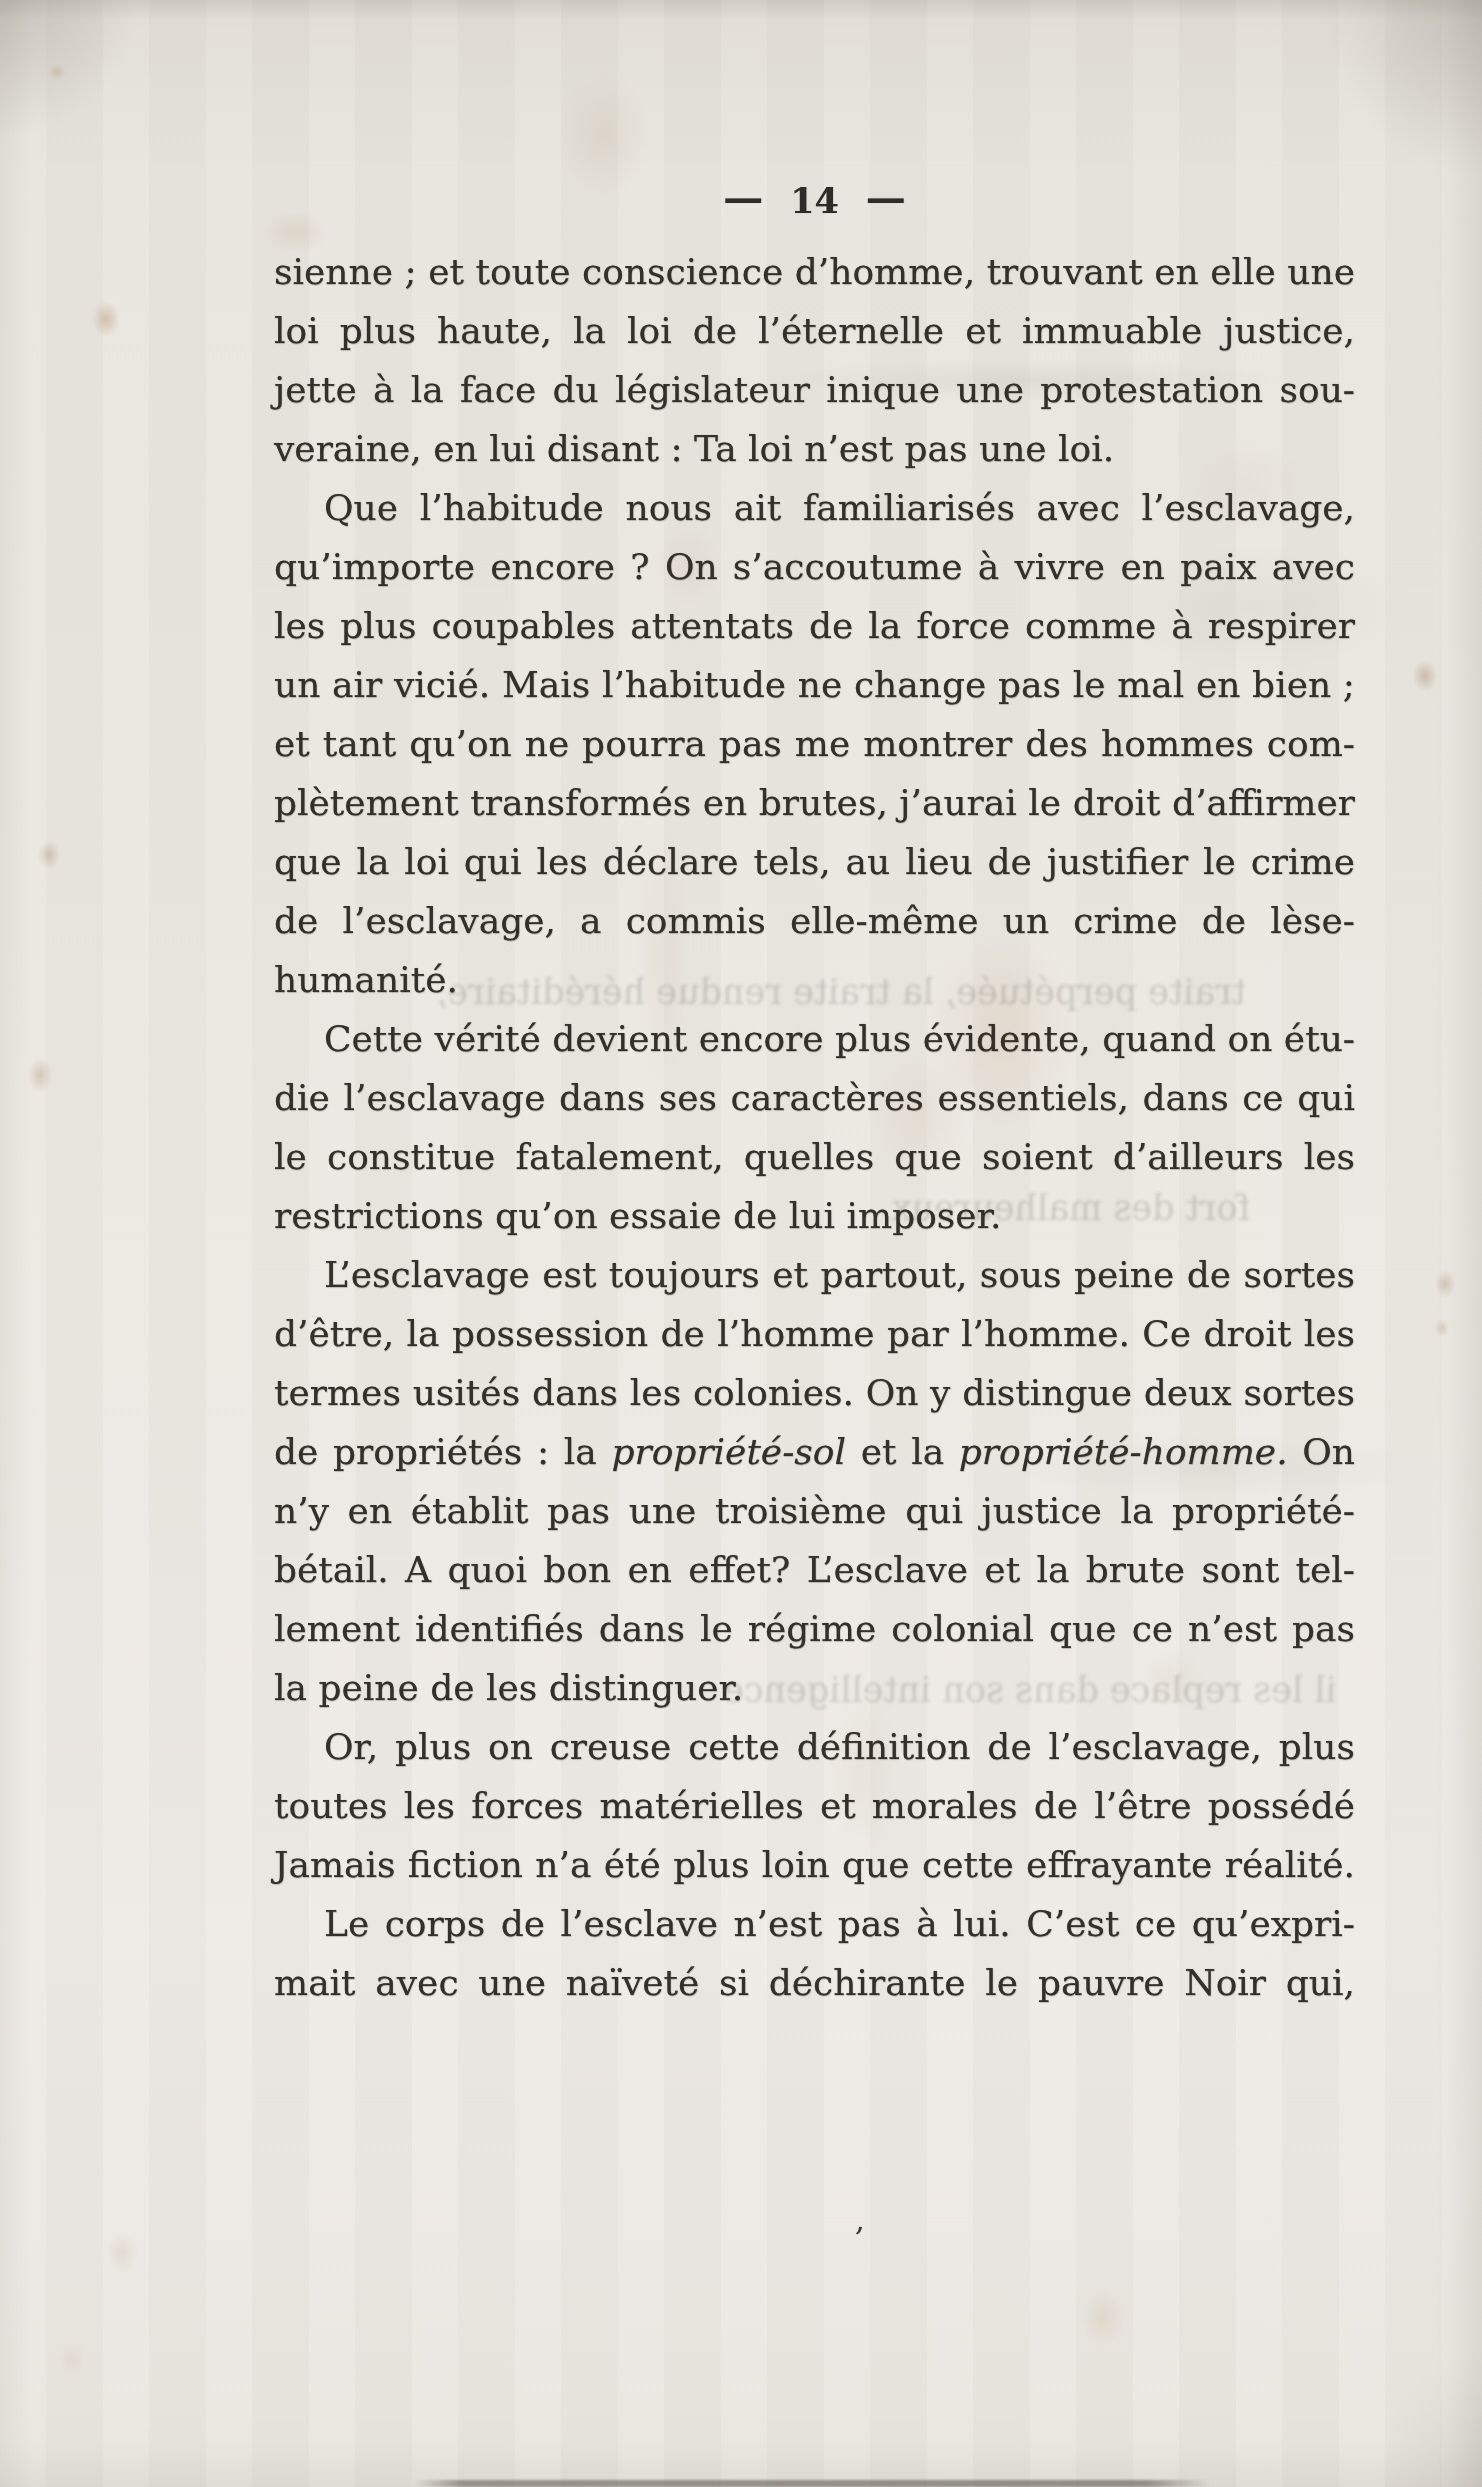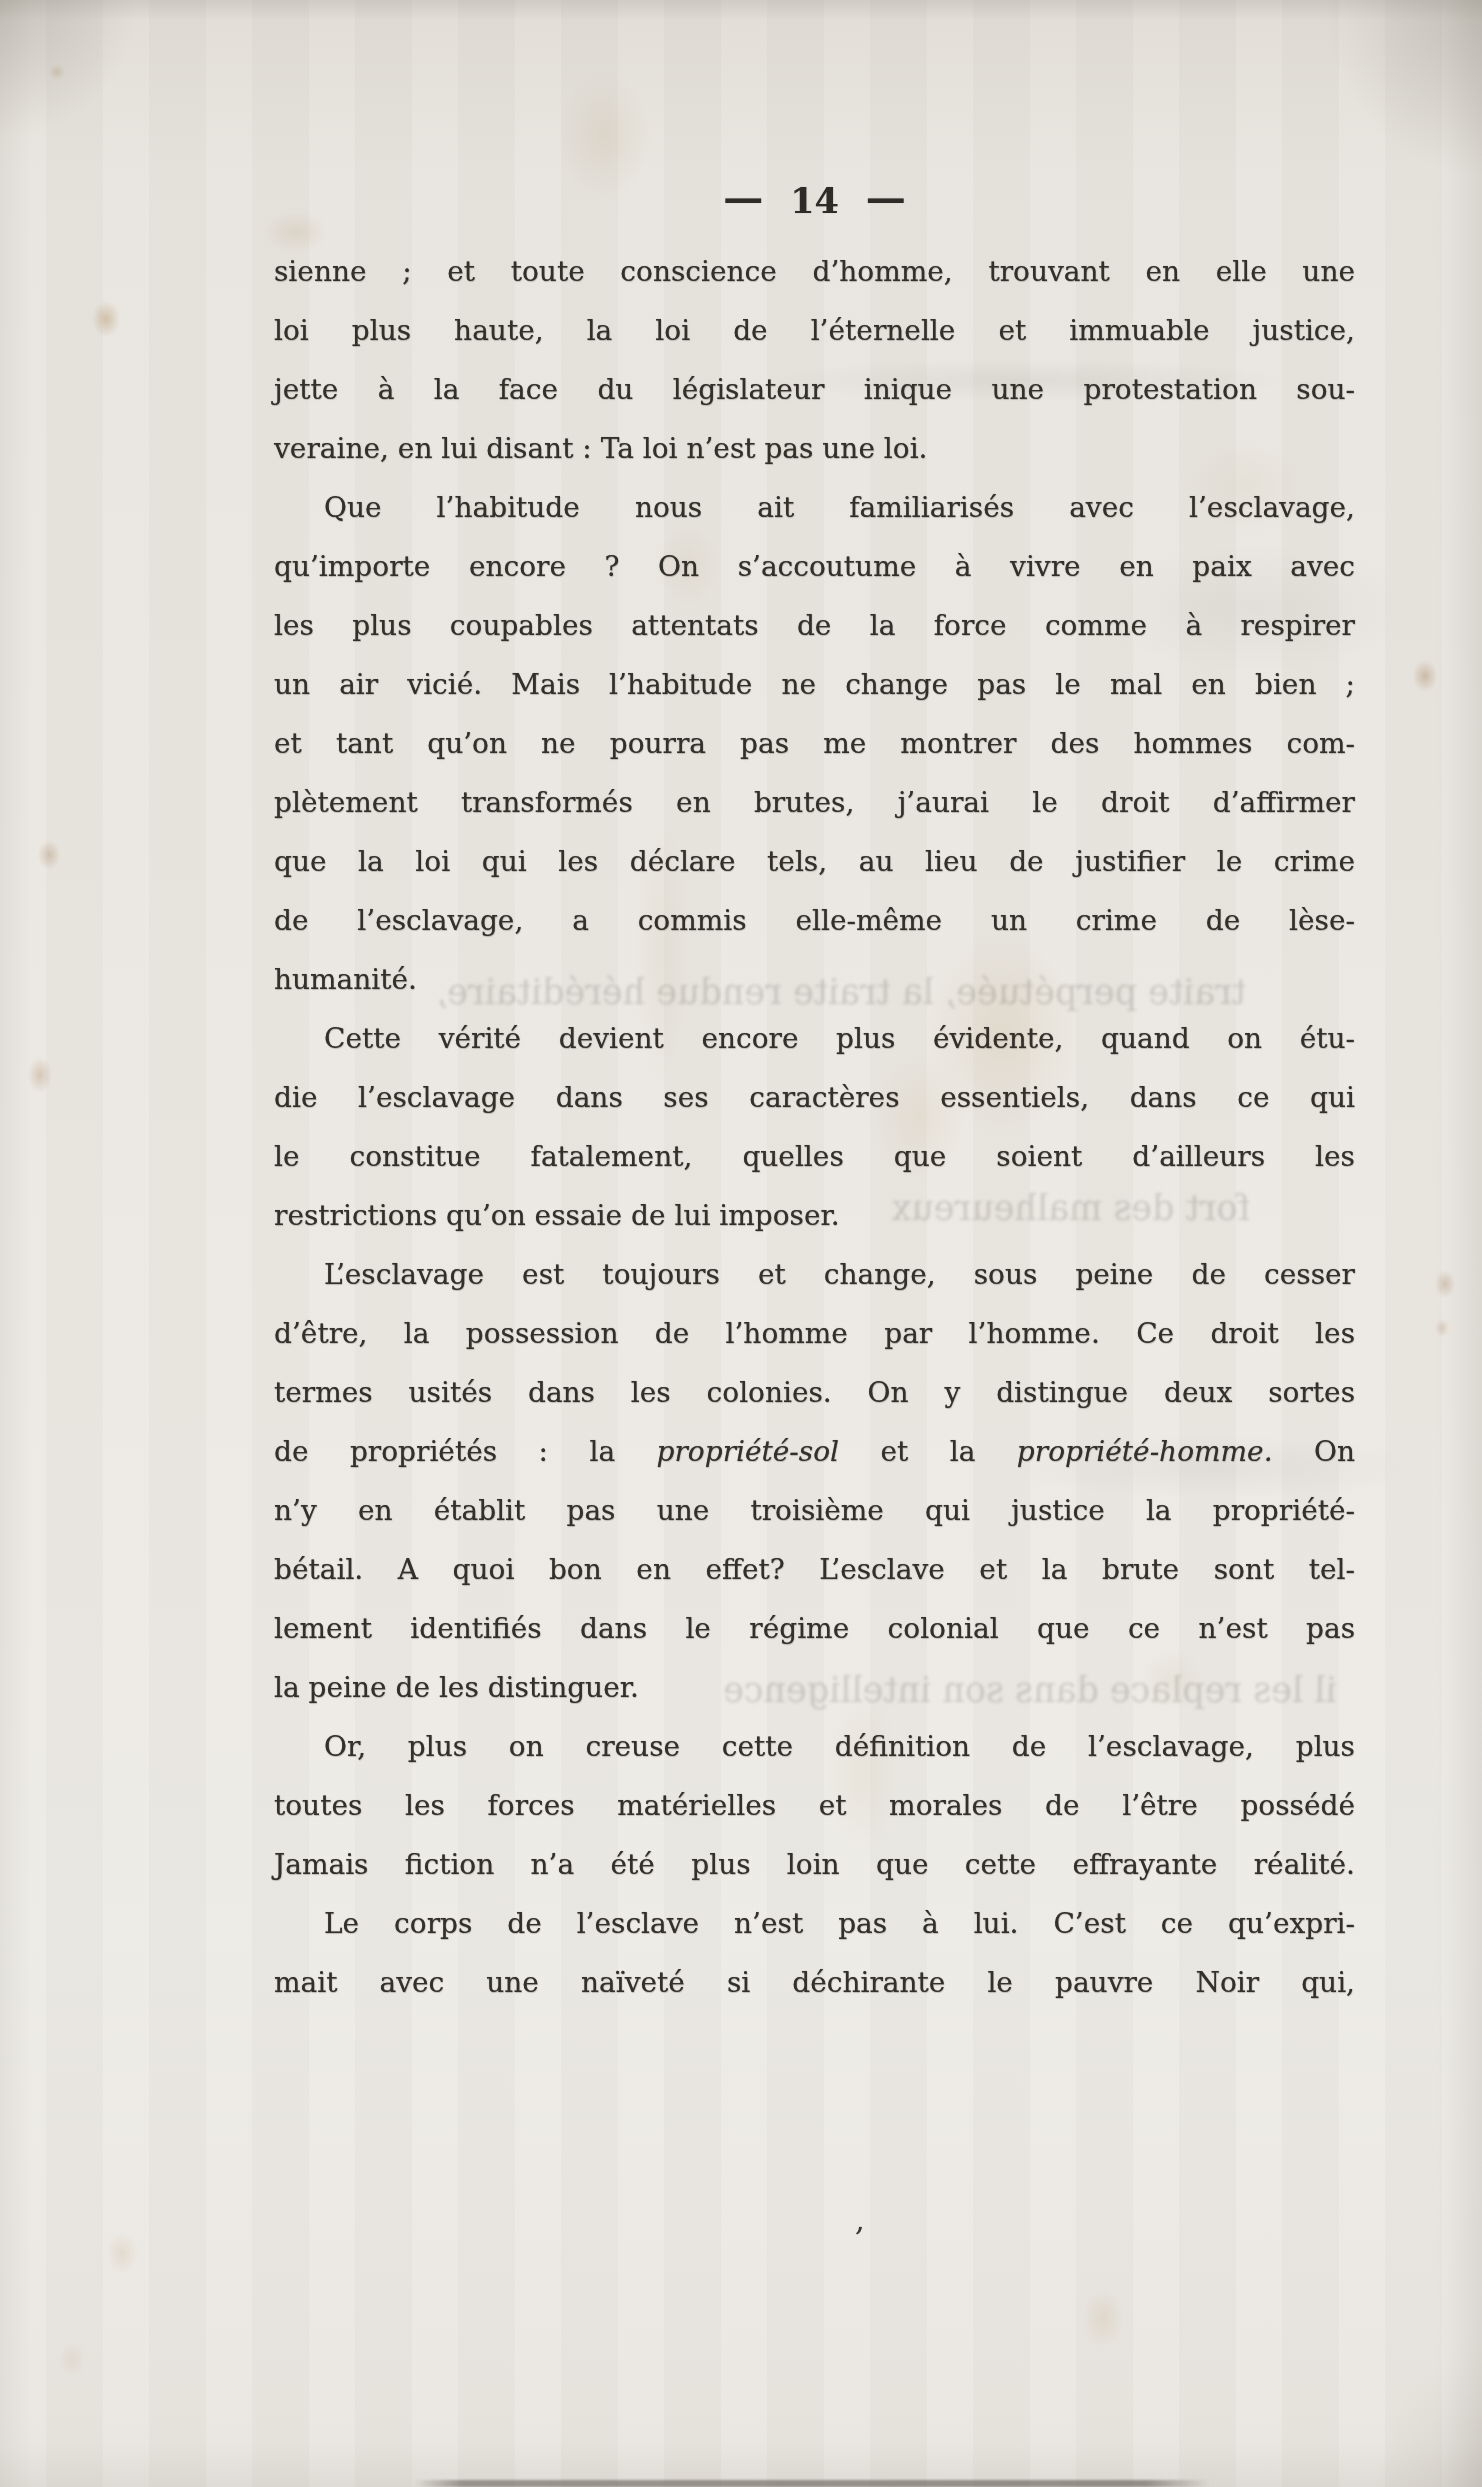"sienne ; et toute conscience" .text-block { font-size: 28px -> 36px }
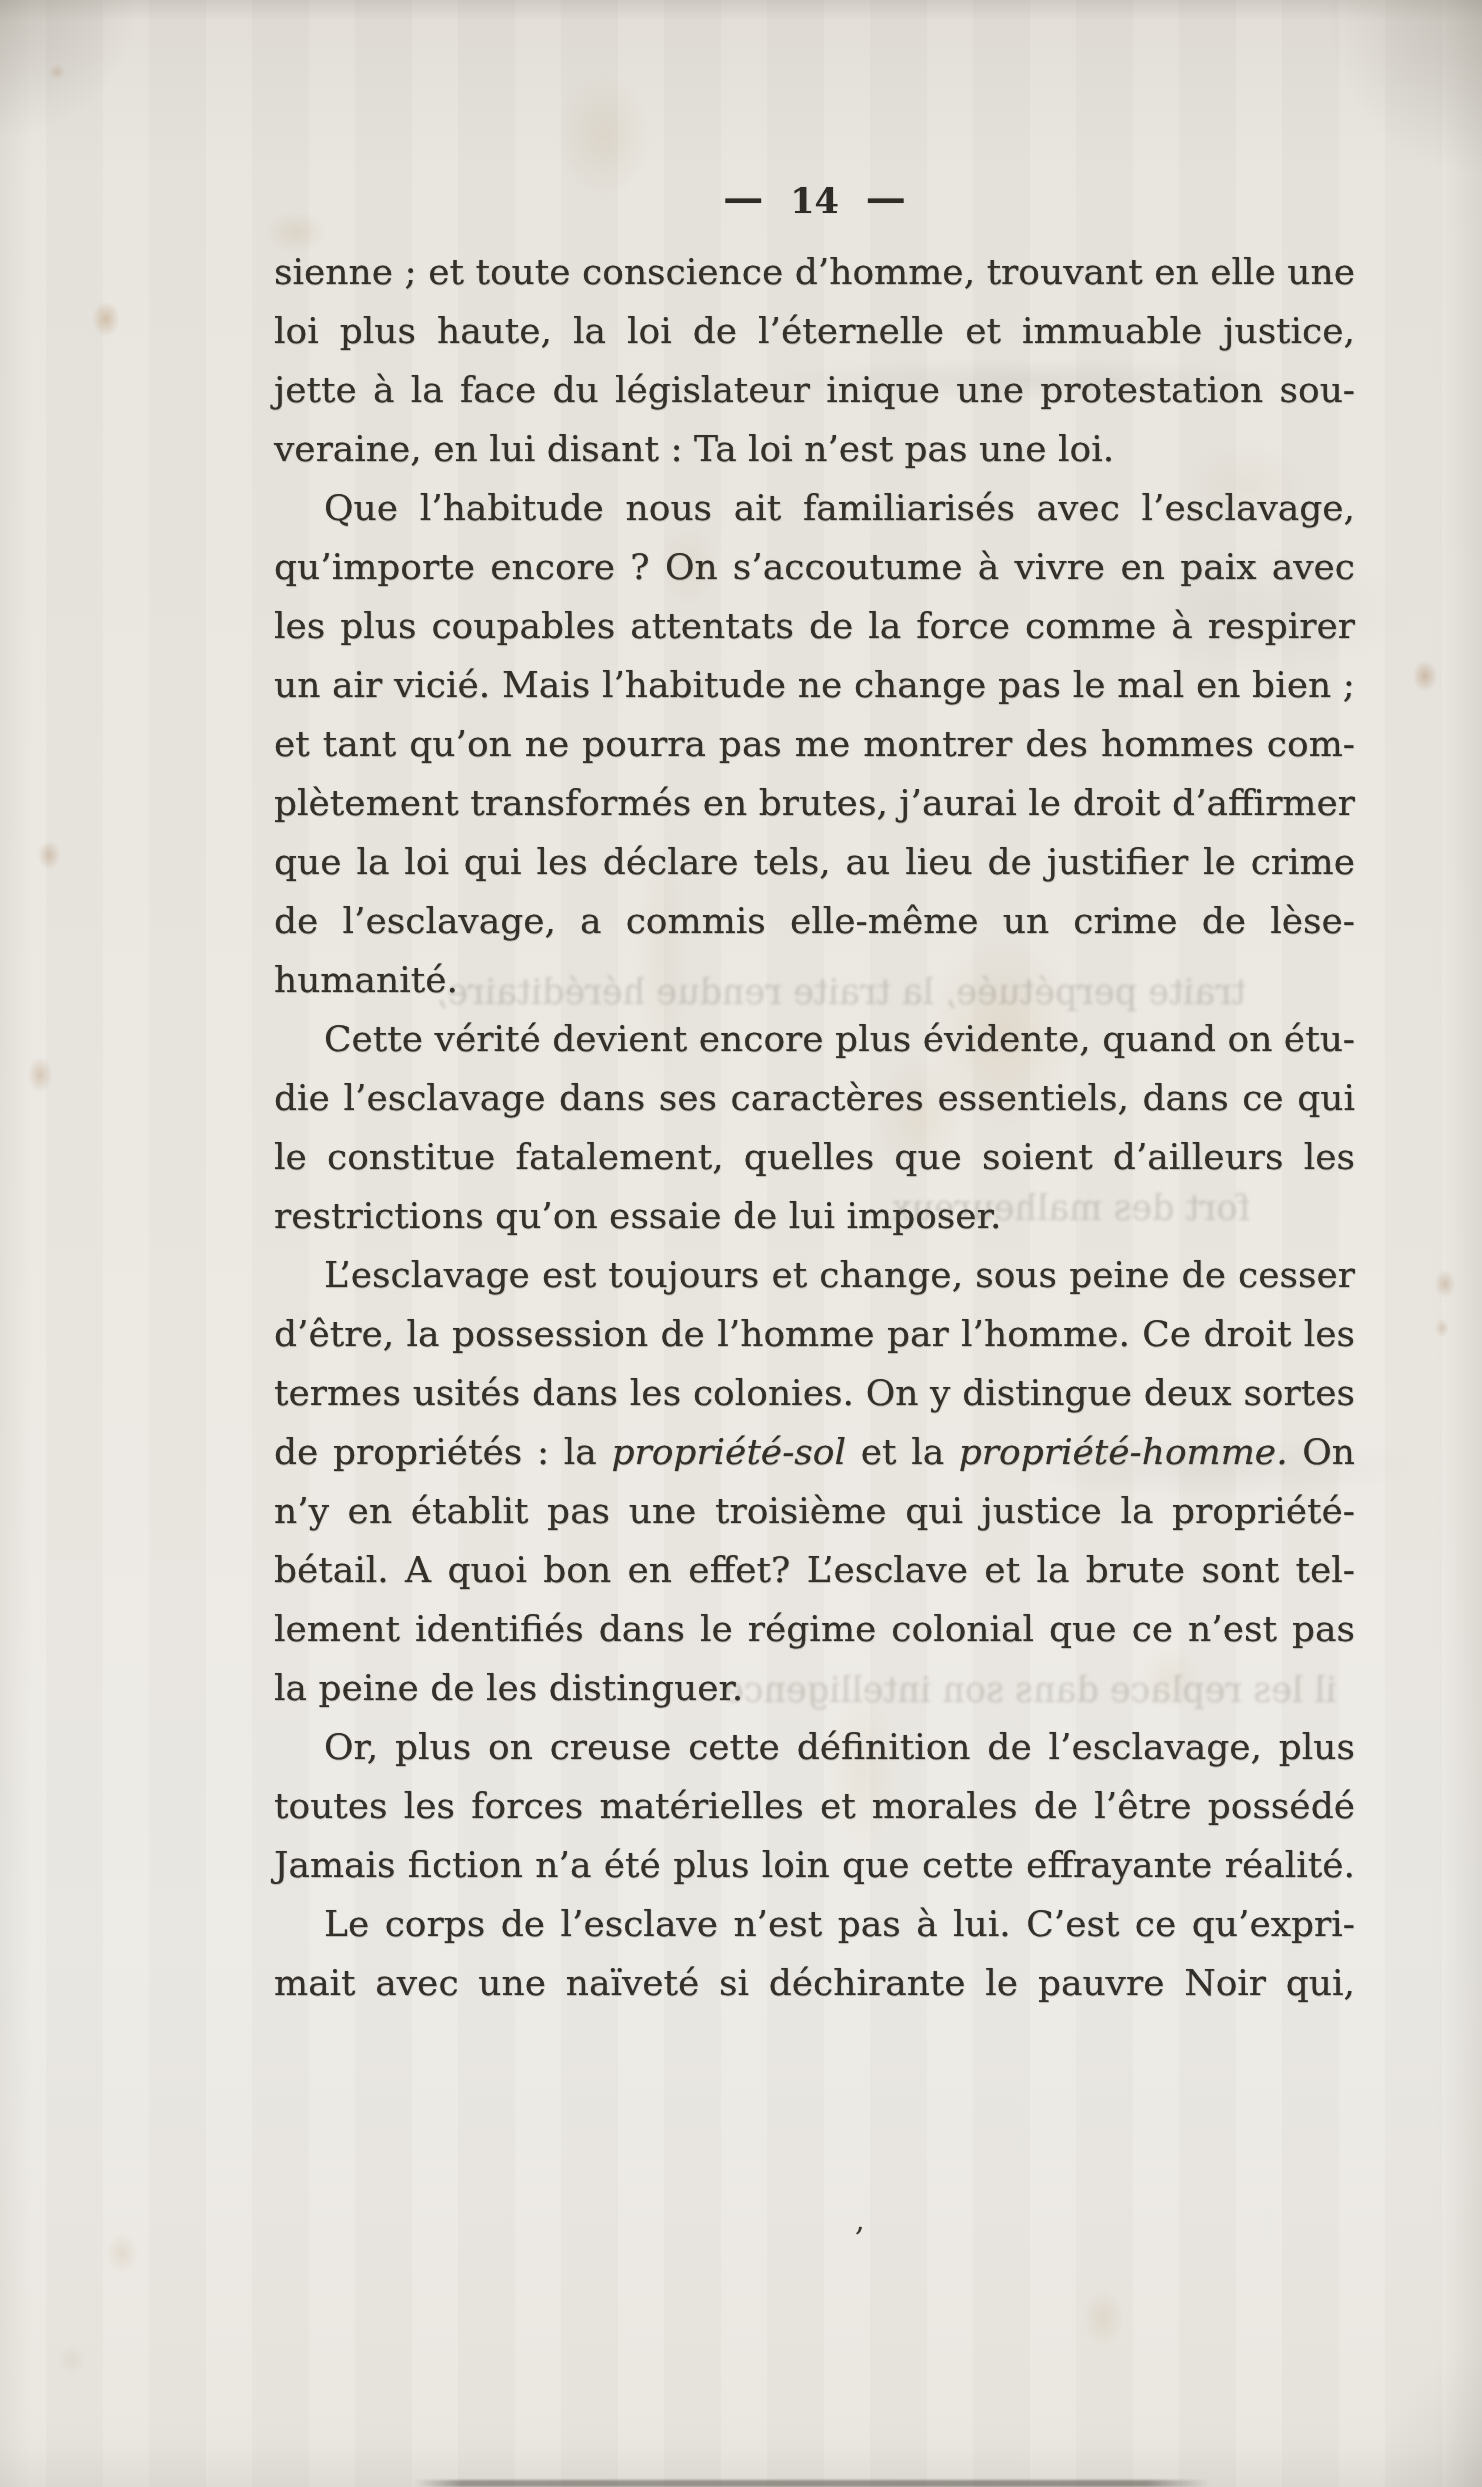"L’esclavage est toujours et change," span { text: change, sous peine de cesser -> partout, sous peine de sortes }
